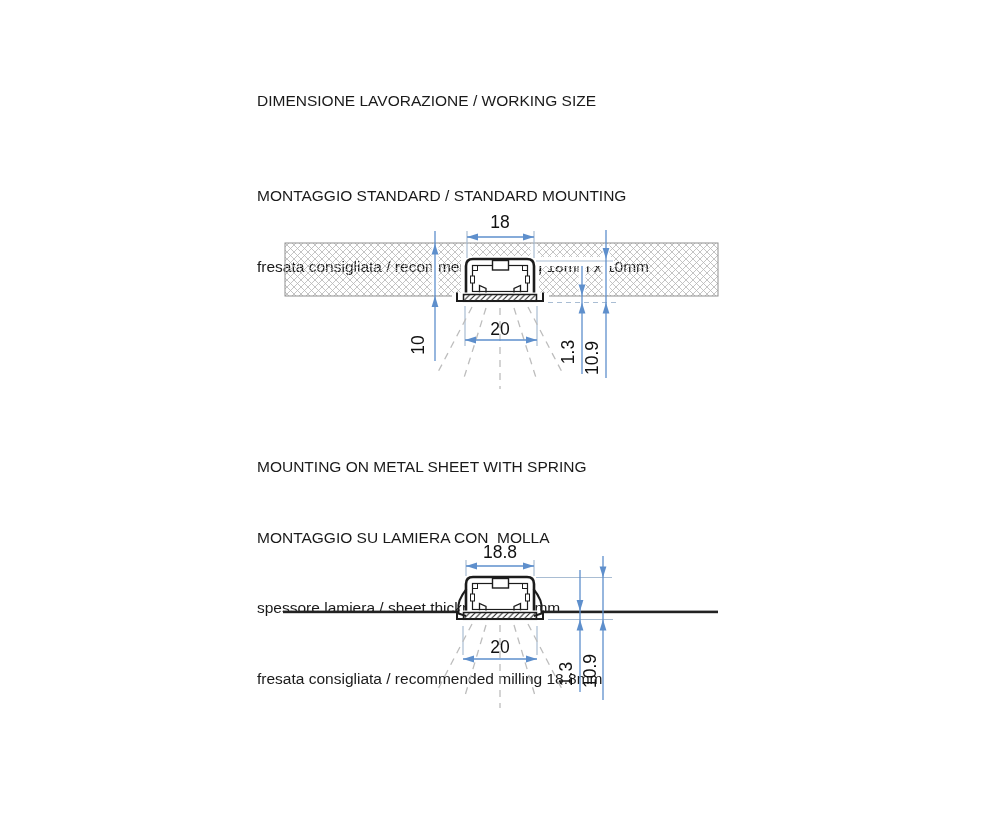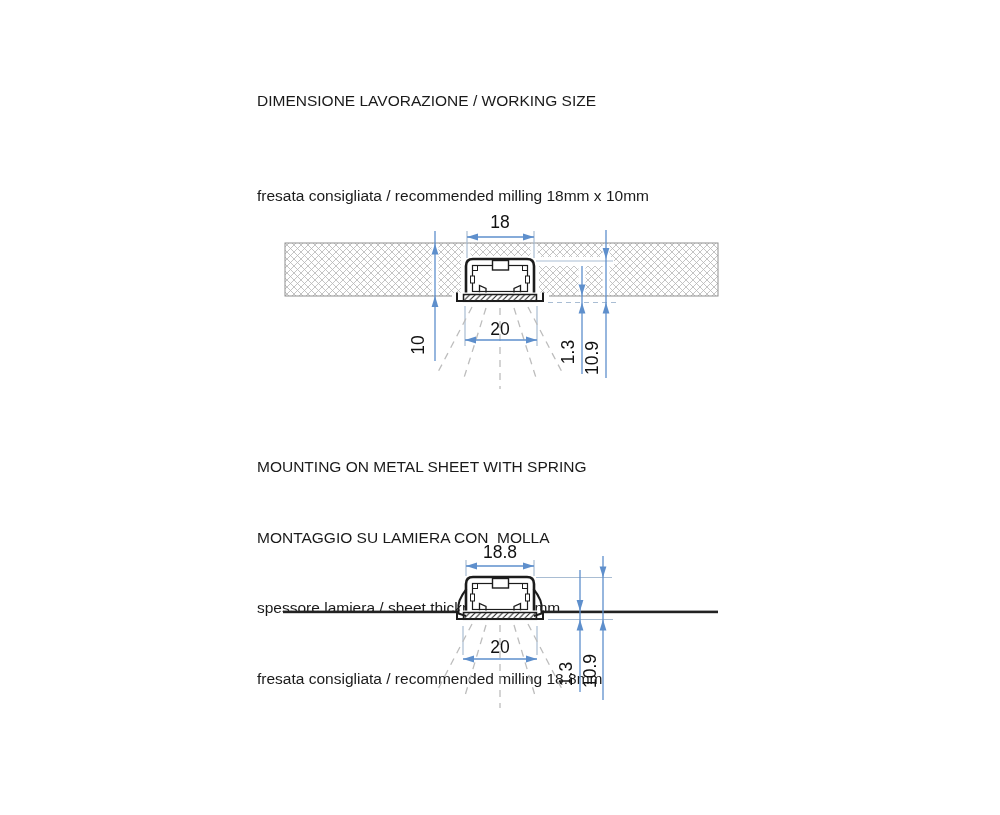"MONTAGGIO STANDARD / STANDARD MOUNTING" div { html: none -> <div>MONTAGGIO STANDARD / STANDARD MOUNTING</div> }
